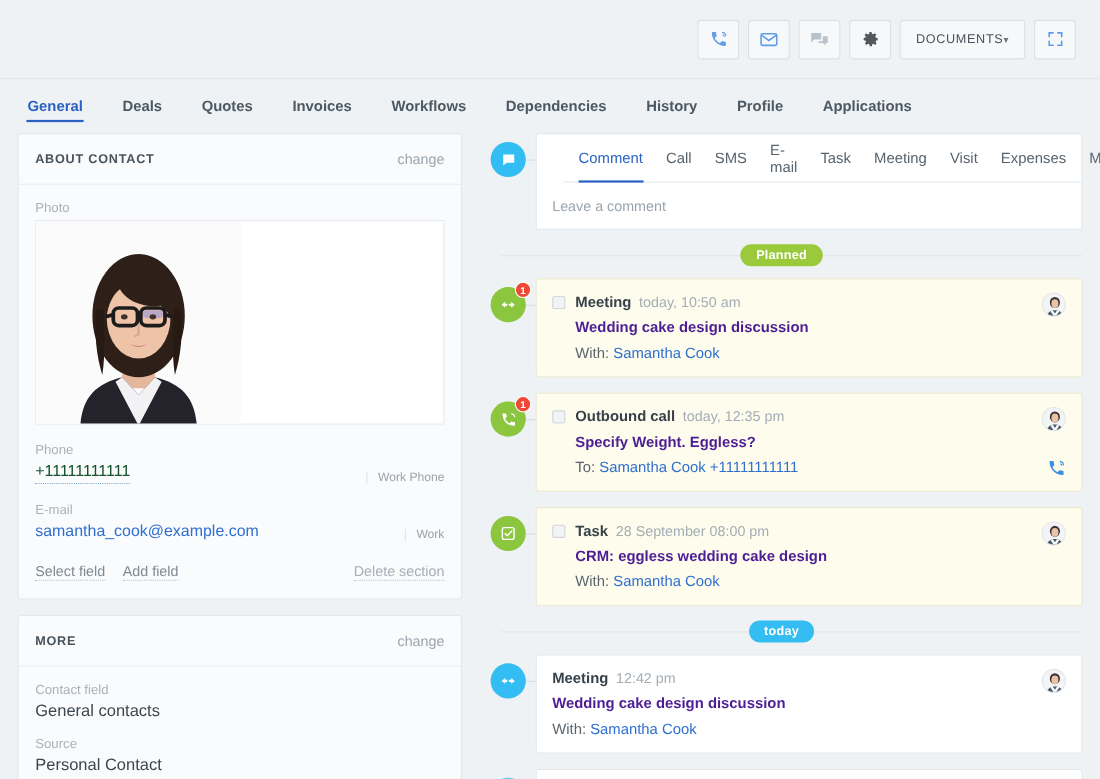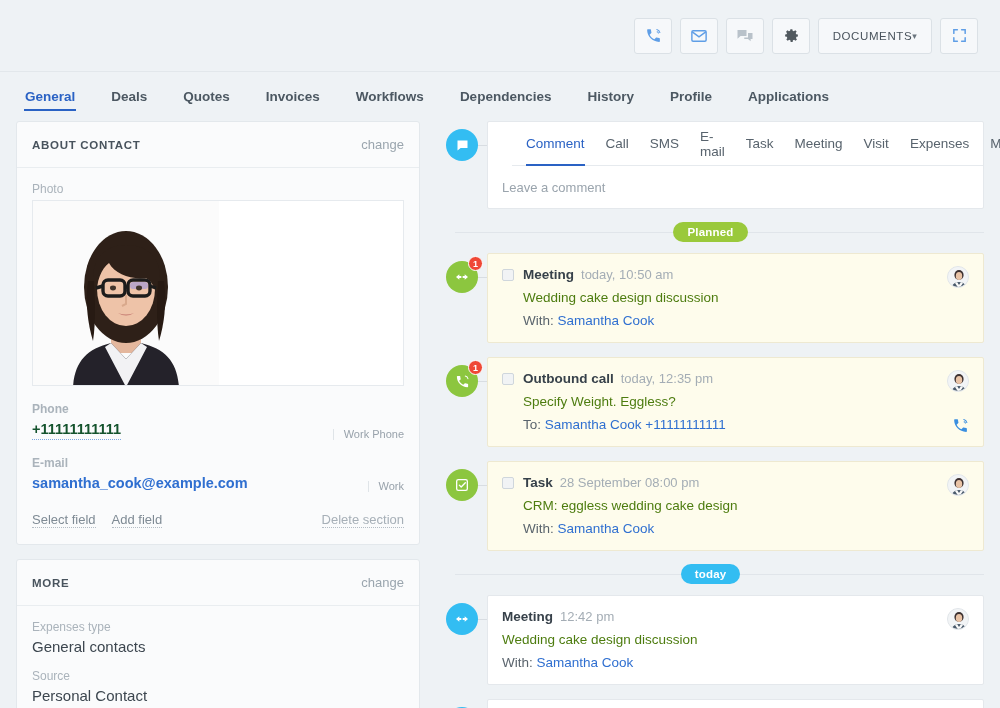"Wedding cake design discussion" .esubject { color: #4d7c0f -> #4c1d95; font-weight: none -> bold }
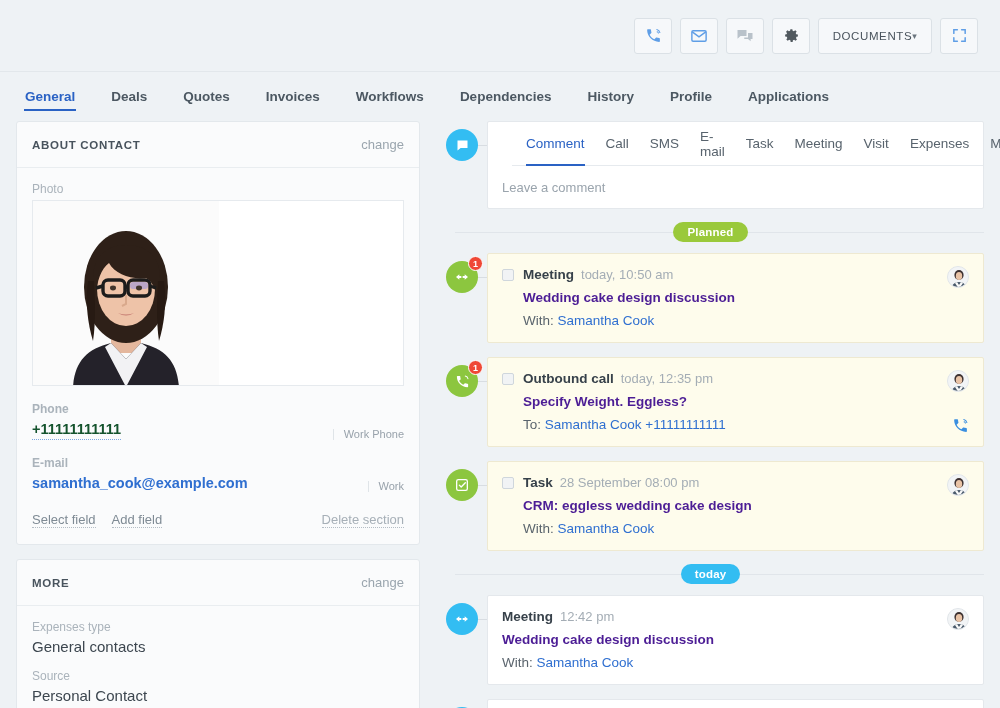"Phone" .field-row .fl { font-weight: bold -> none }
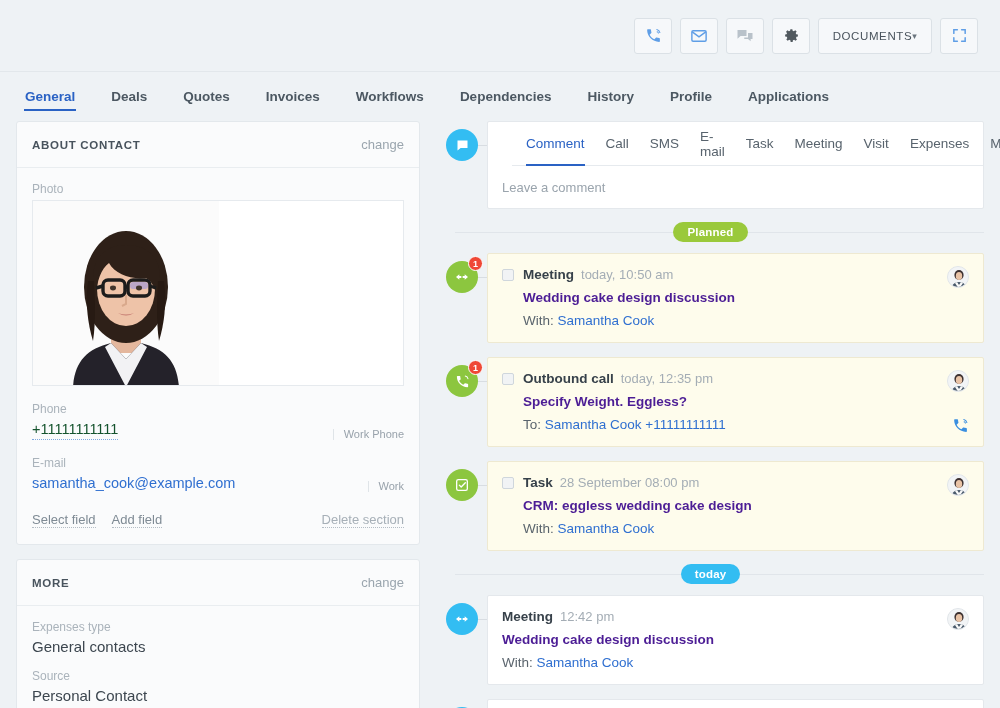"Expenses type" div.field-label { text: Expenses type -> Contact field }
